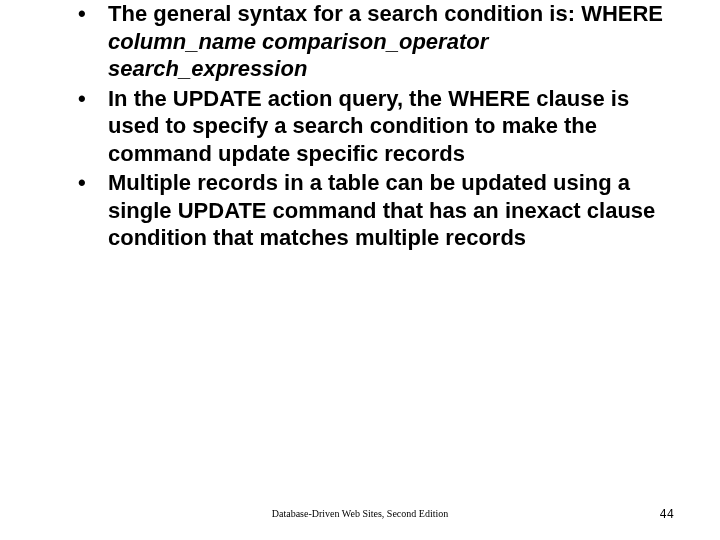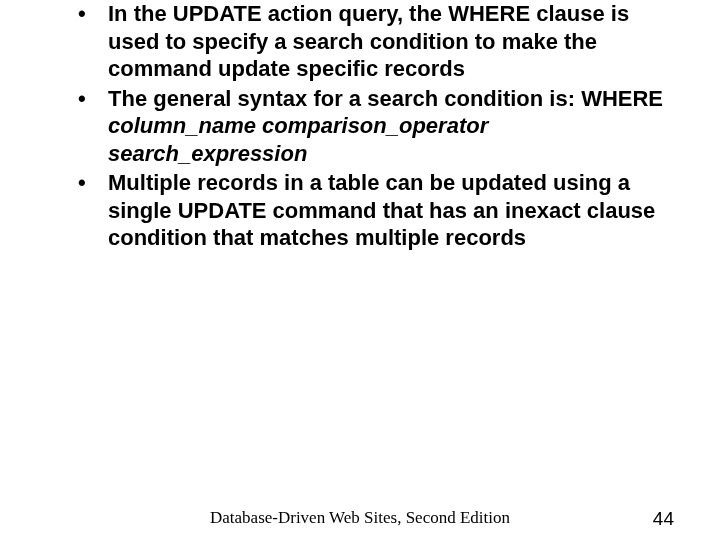"In the UPDATE action query," li { order: before "The general syntax for a" -> after "The general syntax for a" }
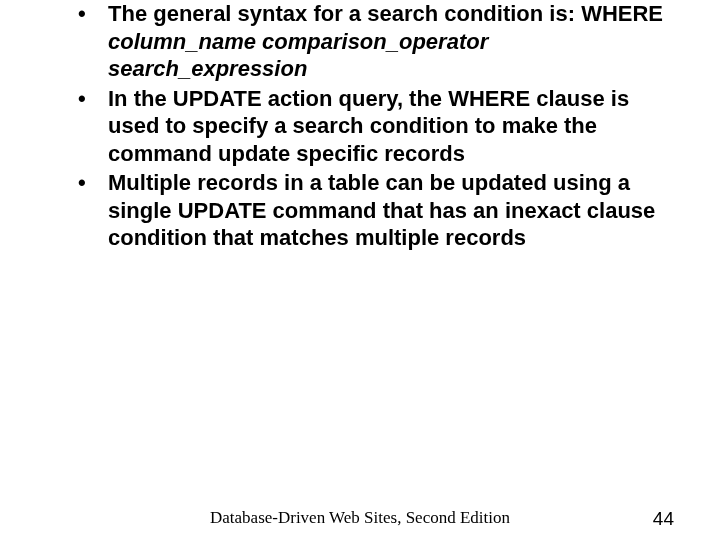"Database-Driven Web Sites, Second" .footer-center { font-size: 17px -> 10px }
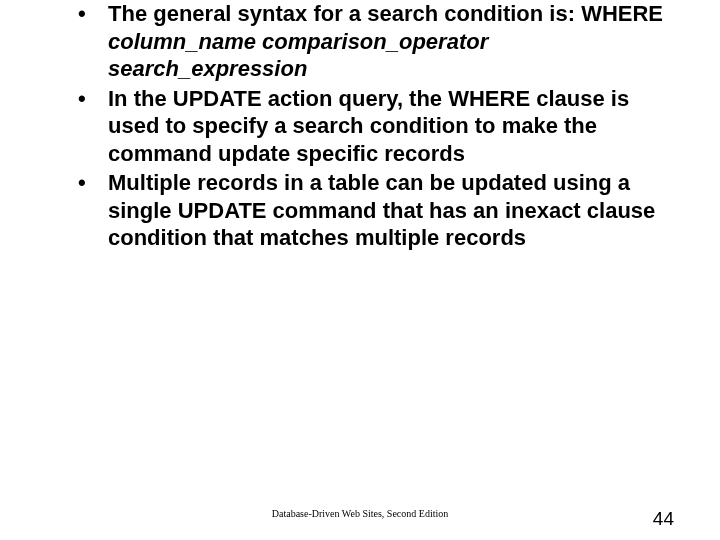"44" .footer-right { font-family: Liberation Sans, sans-serif -> Liberation Mono, monospace; font-size: 19px -> 12px }
